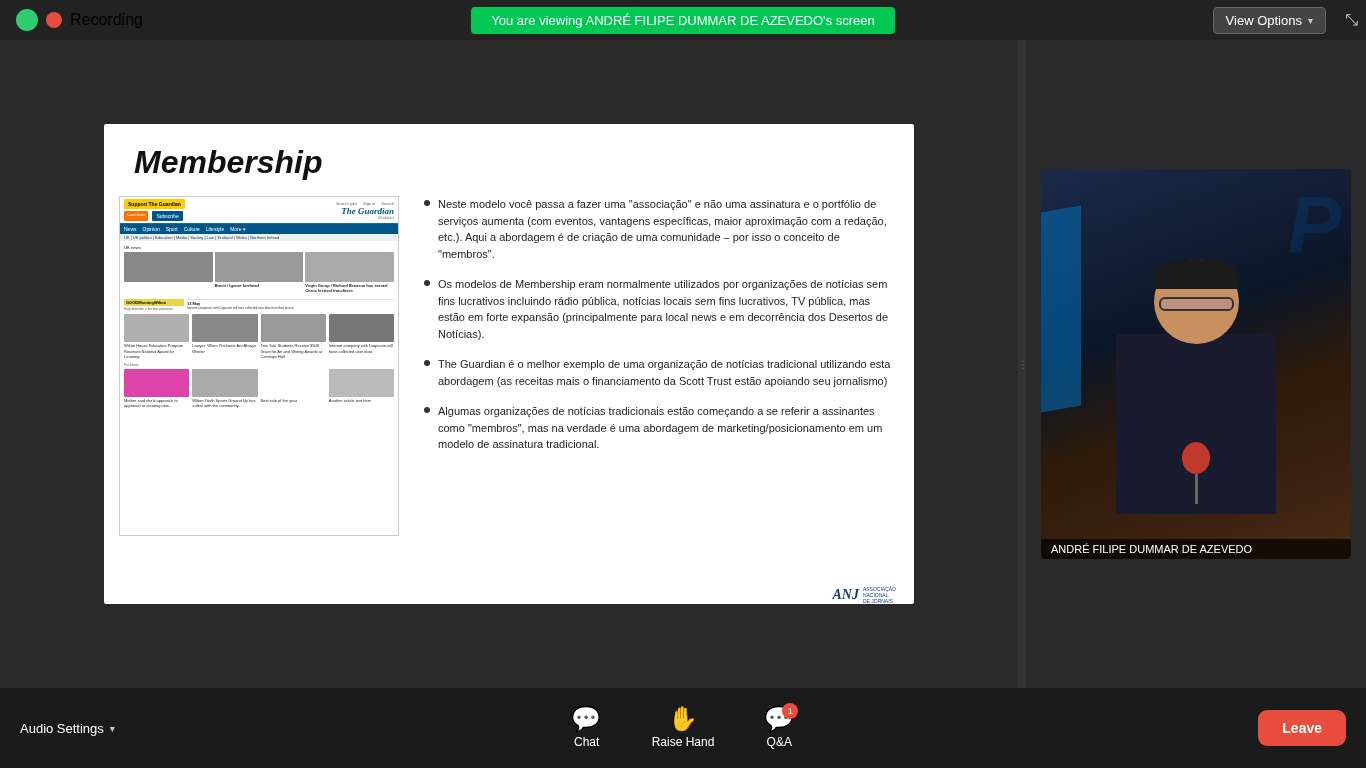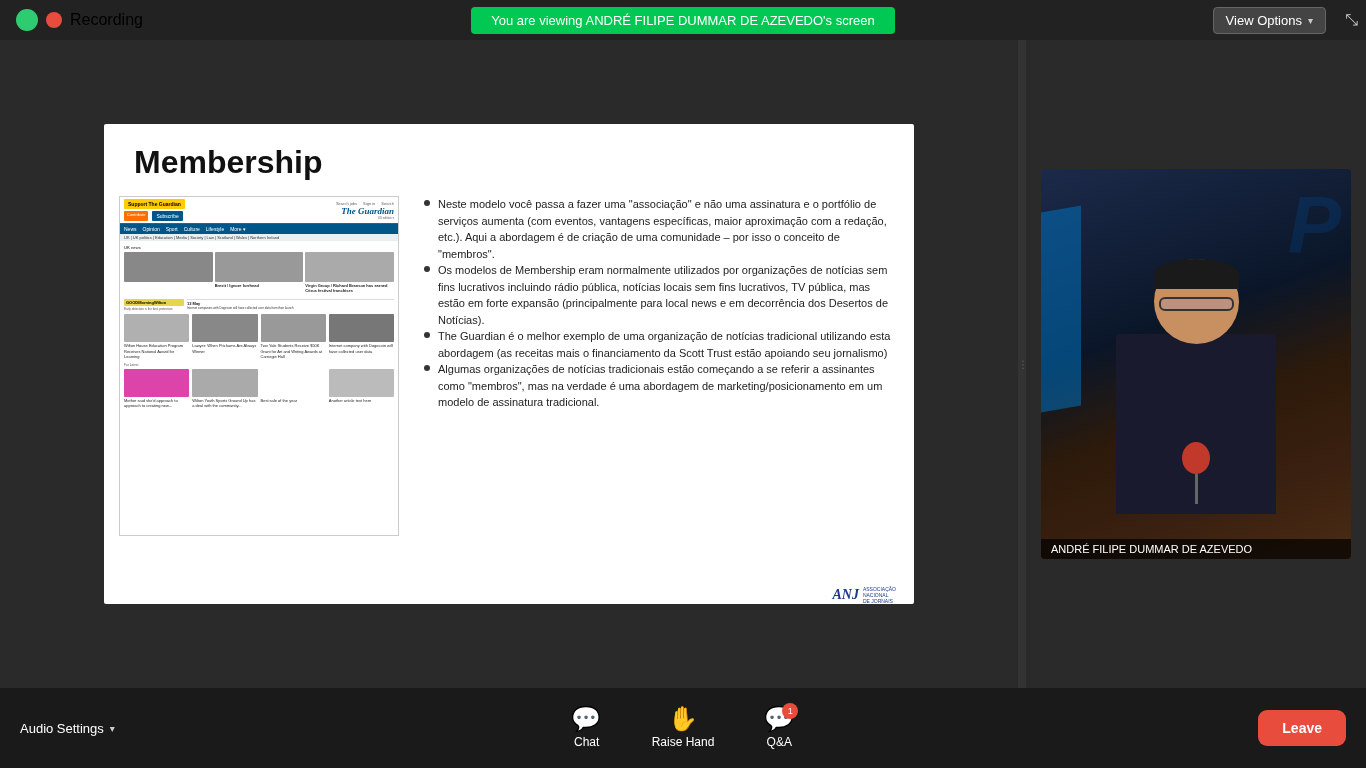"Membership" #slide-title { font-style: none -> italic }
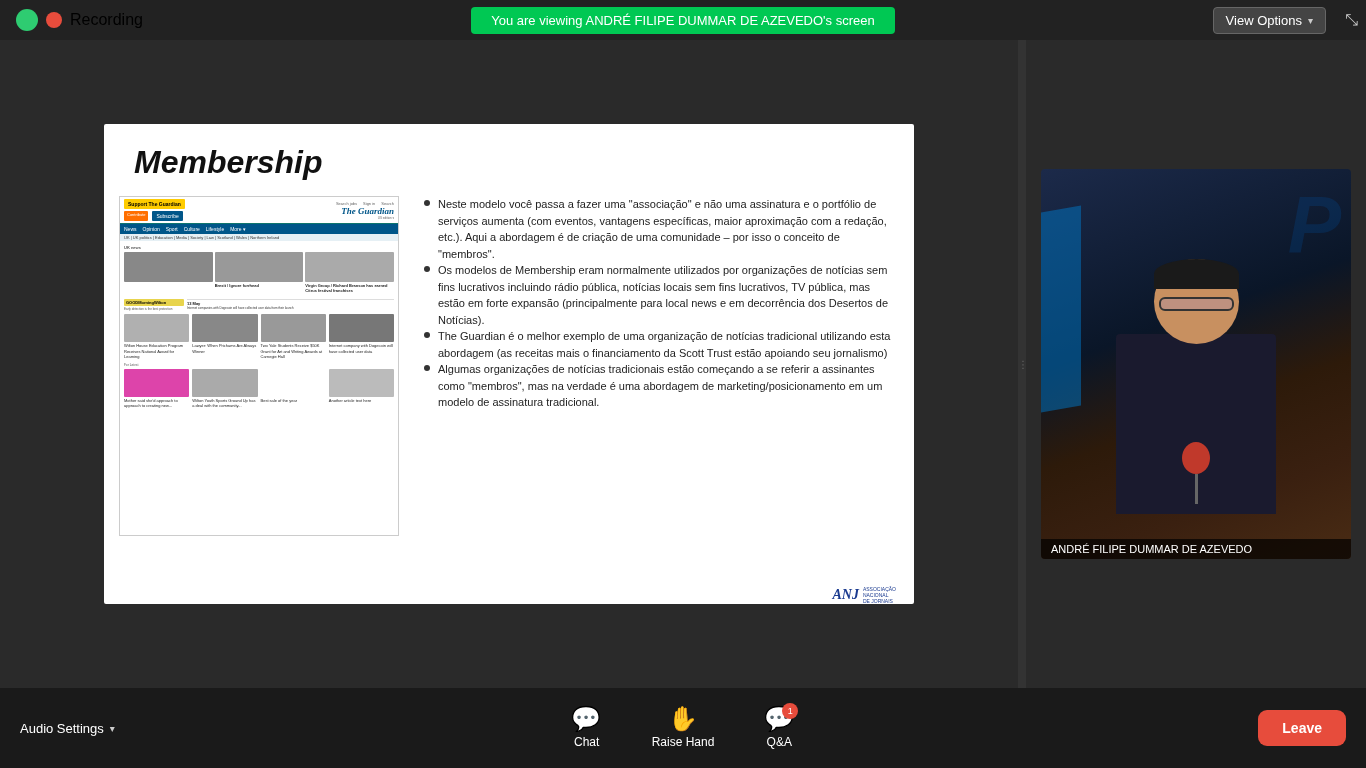"Neste modelo você passa a" #slide-right { gap: 0 -> 14px }
